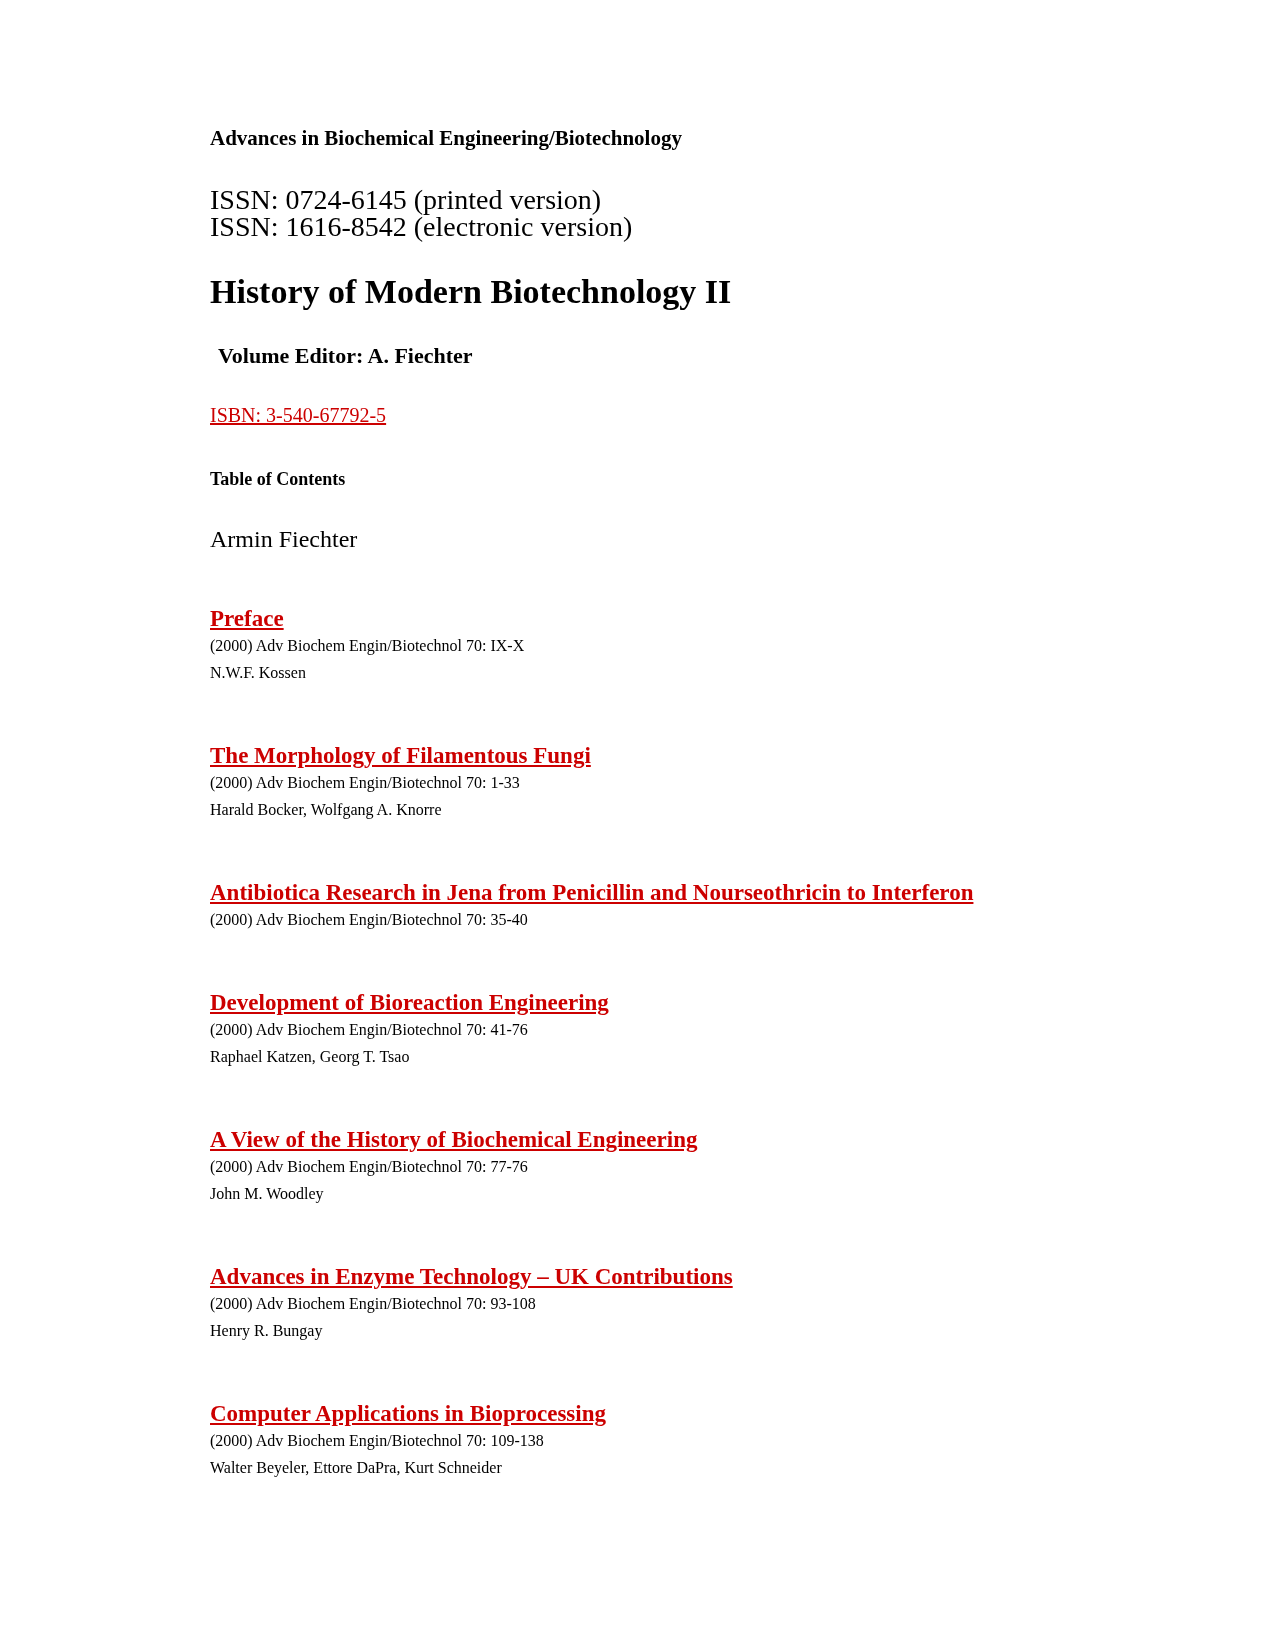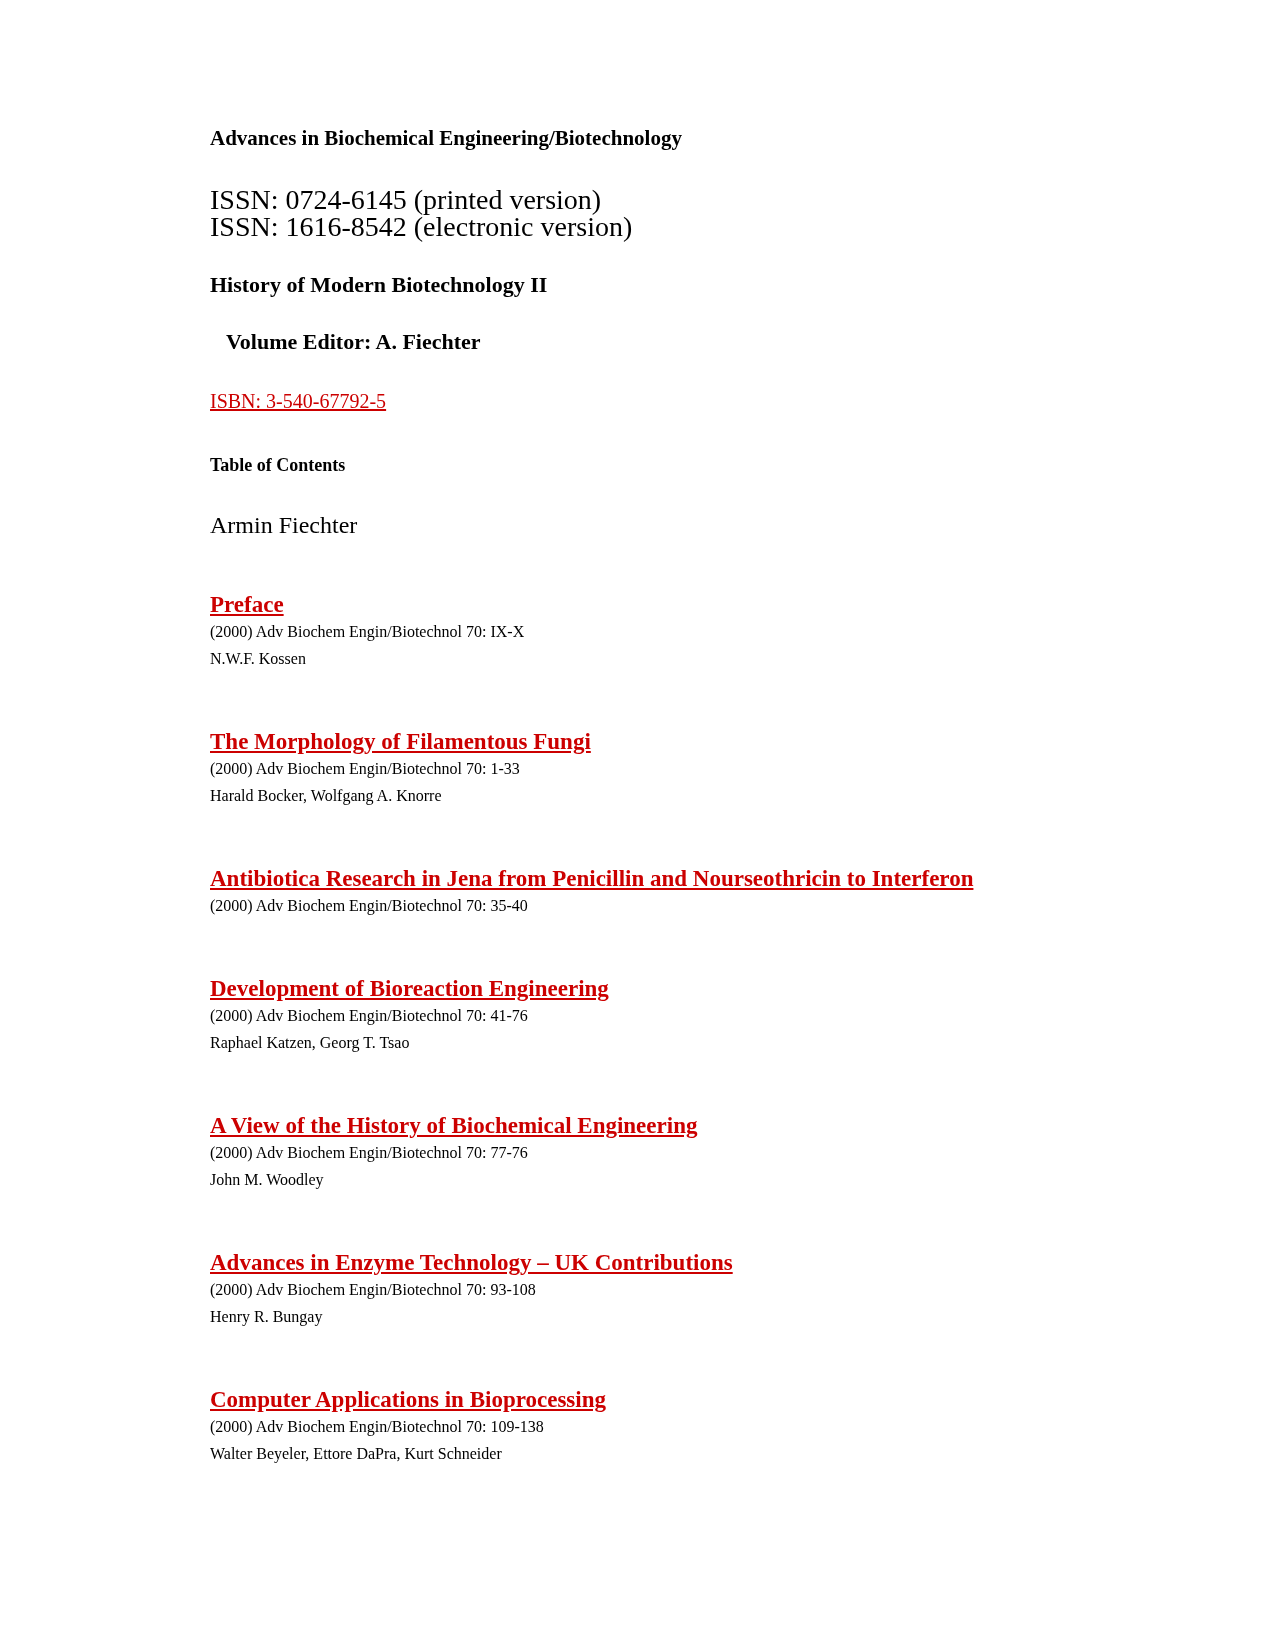"History of Modern Biotechnology II" .book-title { font-size: 22px -> 34px }
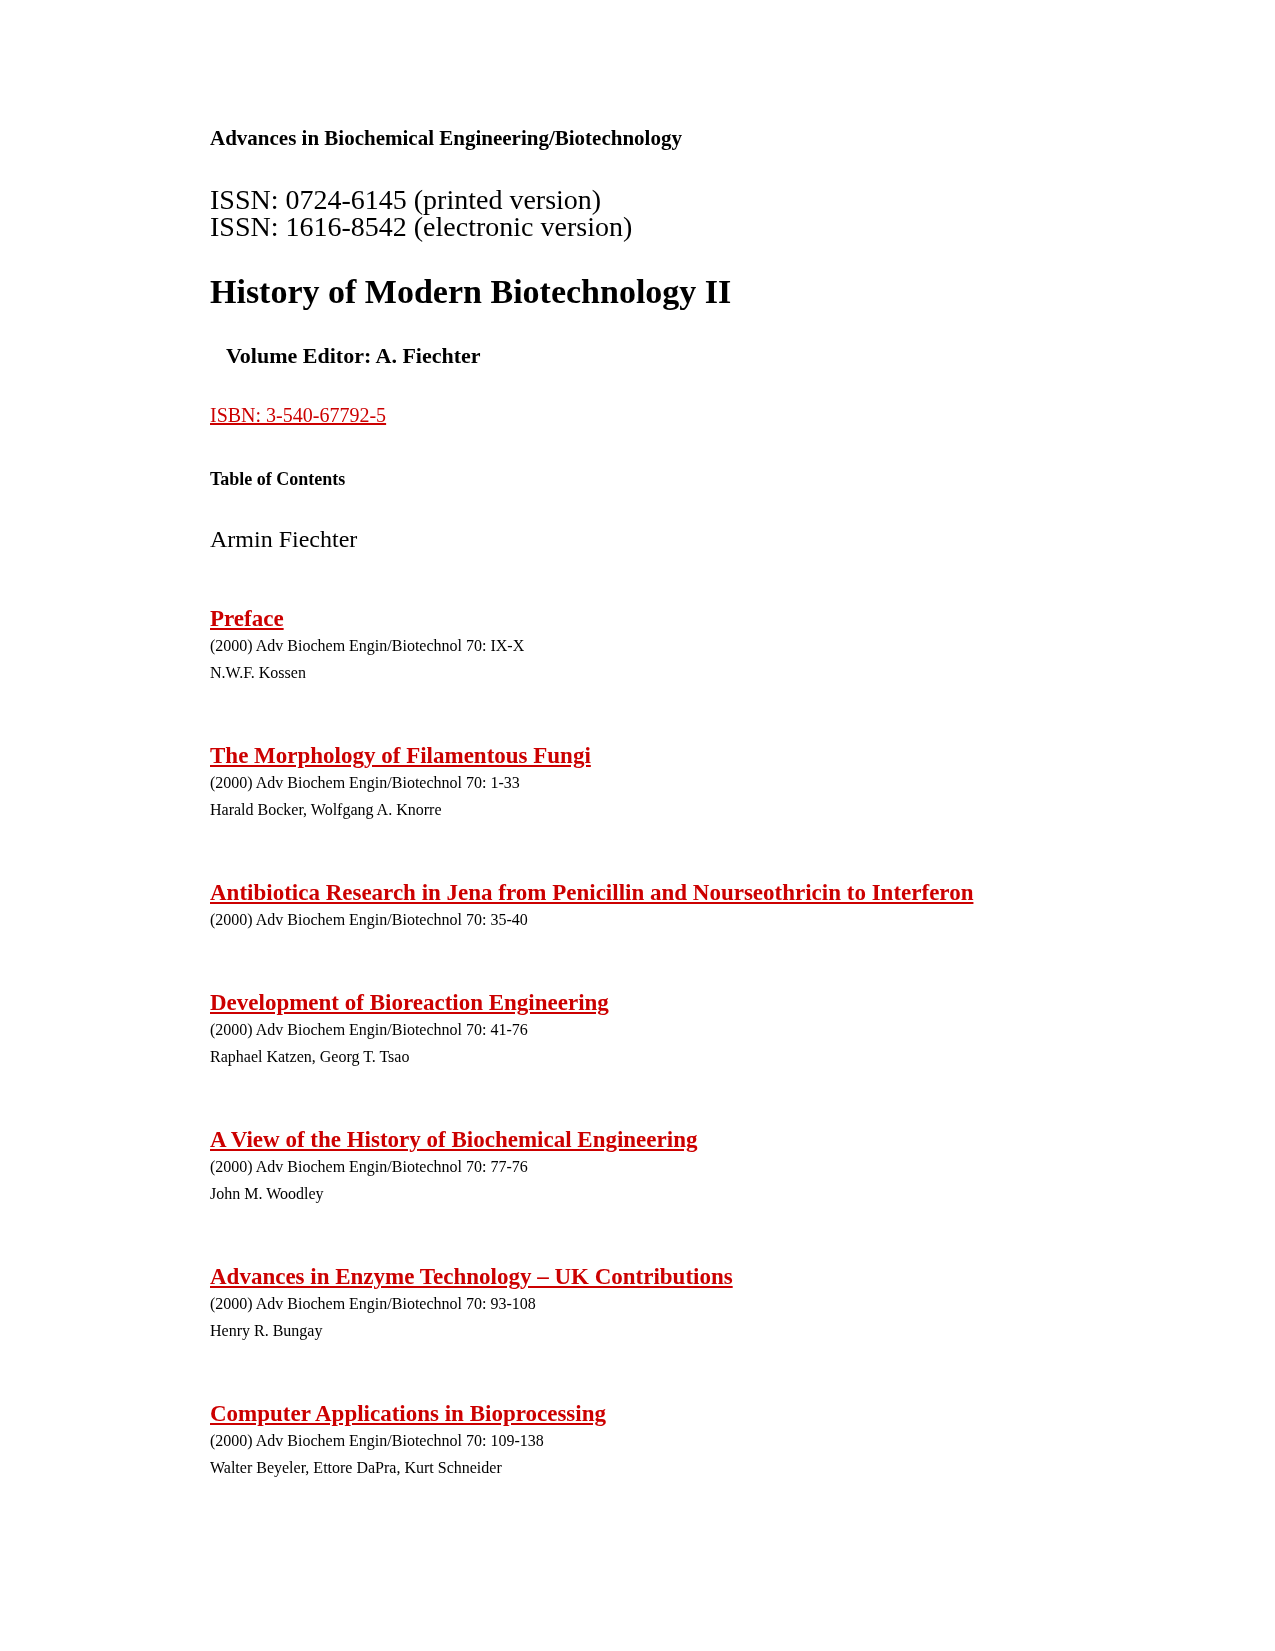"Volume Editor: A. Fiechter" .volume-editor { margin: 0 0 32px 16px -> 0 0 32px 8px }
